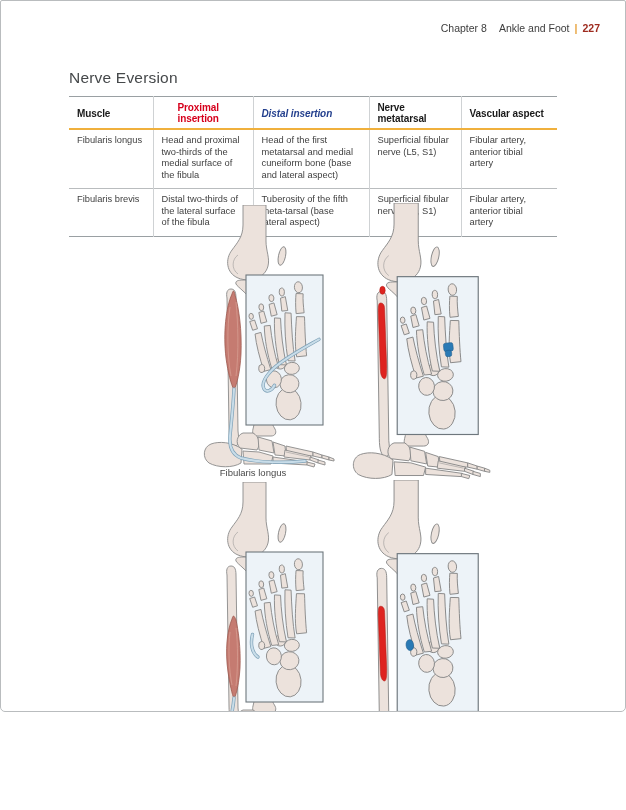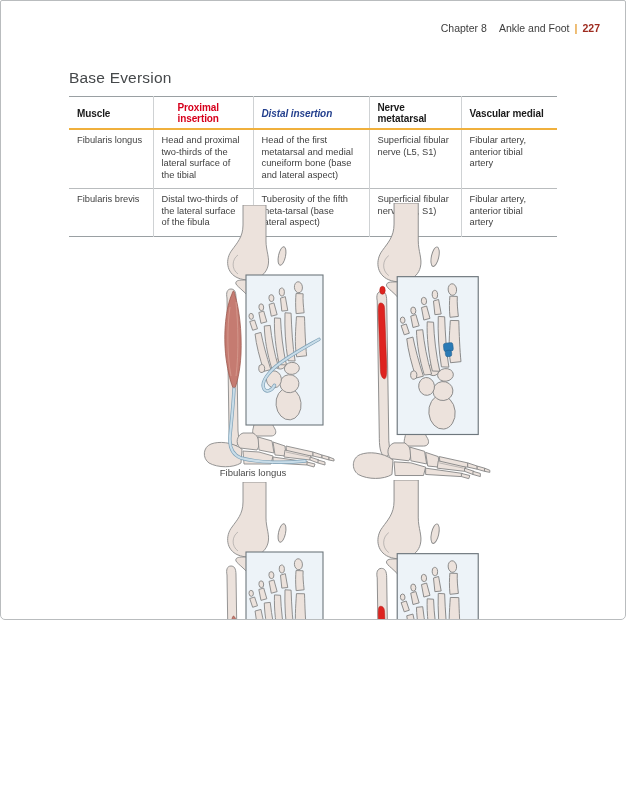"Chapter 8 Ankle and Foot" .page { height: 620px -> 712px }
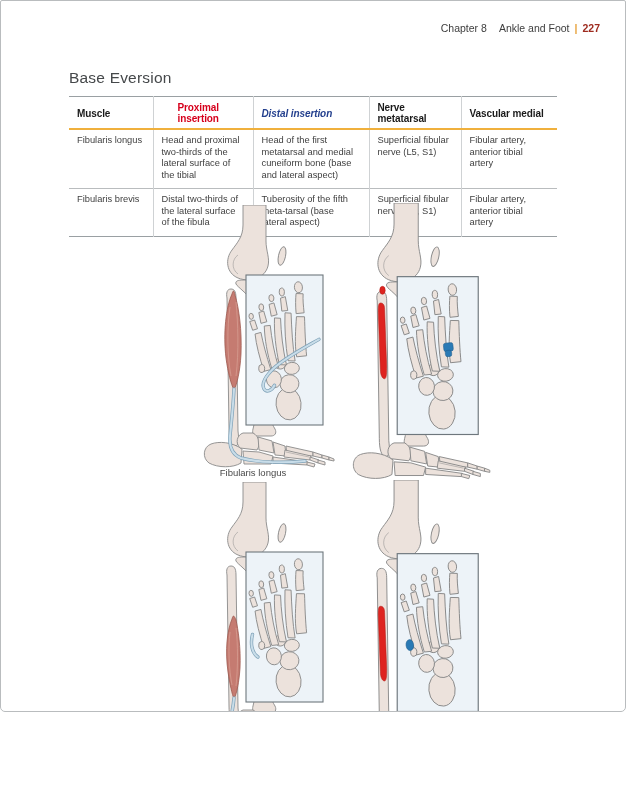"Base Eversion" h1.title { text: Base -> Nerve }
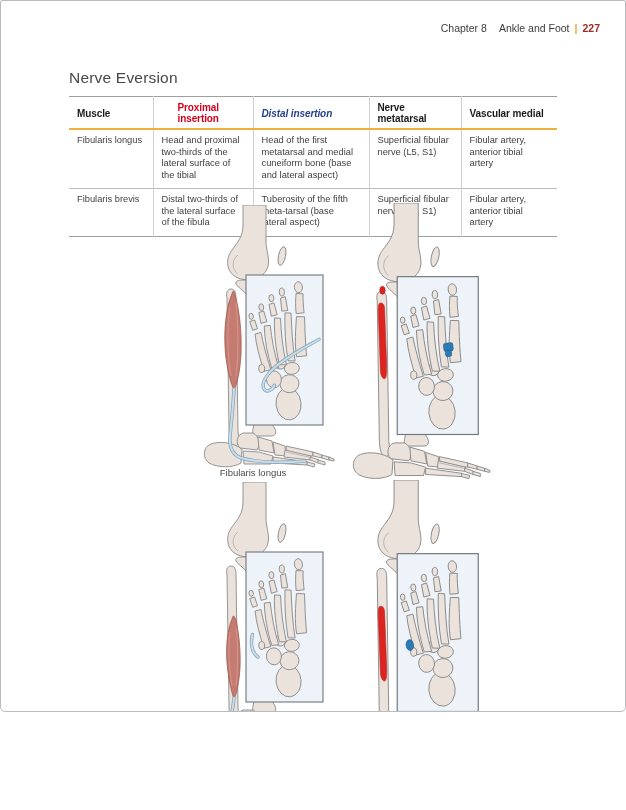"Vascular medial" th { text: medial -> aspect }
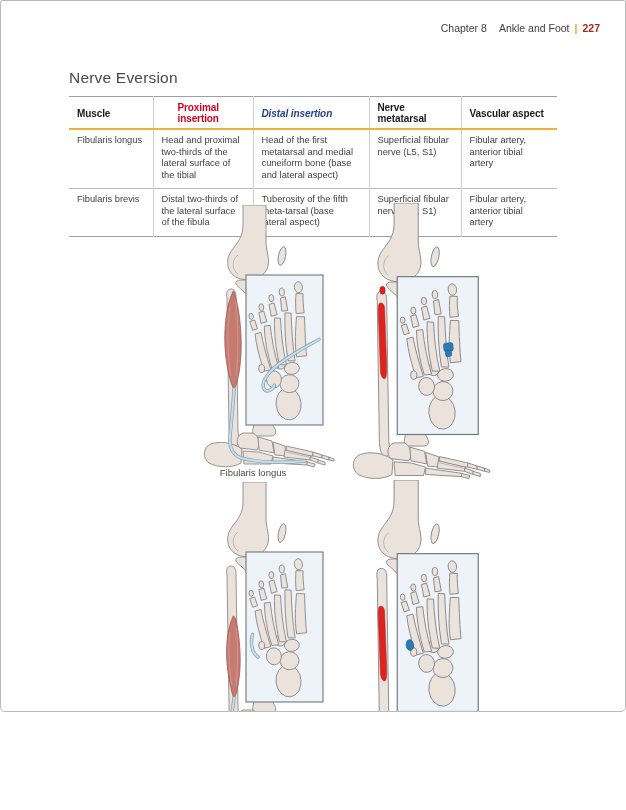"Head and proximal two-thirds of" td { text: lateral surface of the tibial -> medial surface of the fibula }
